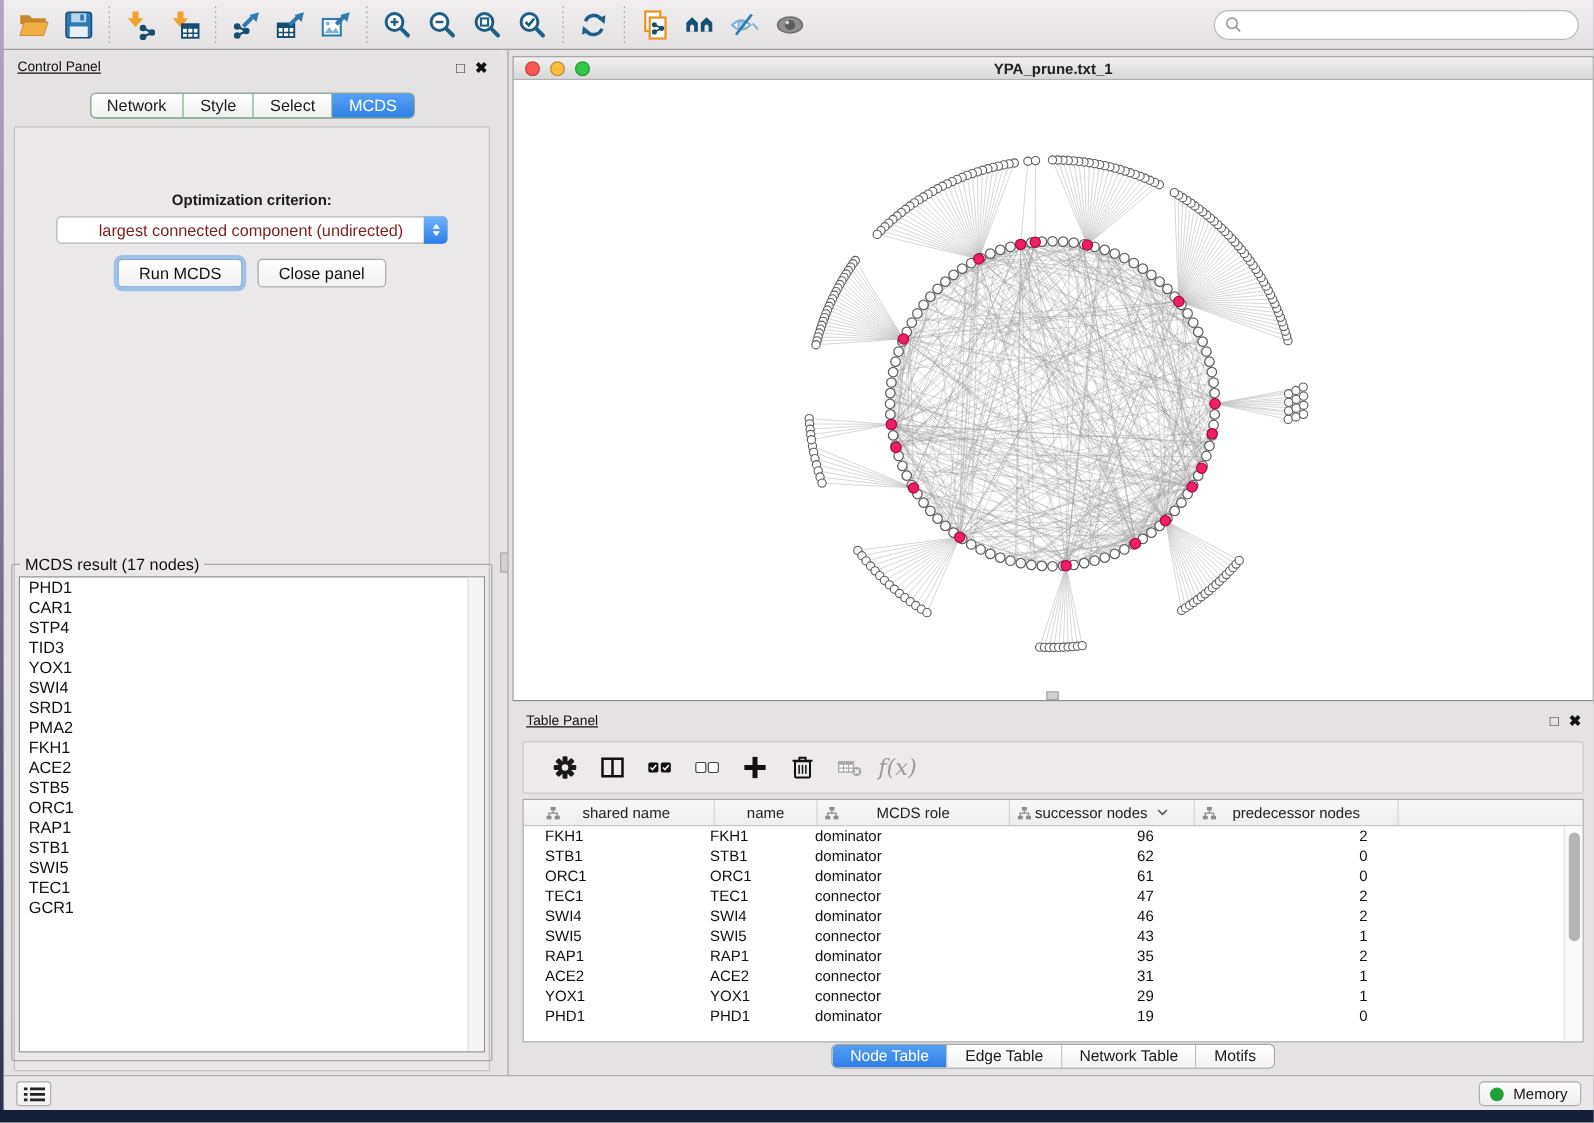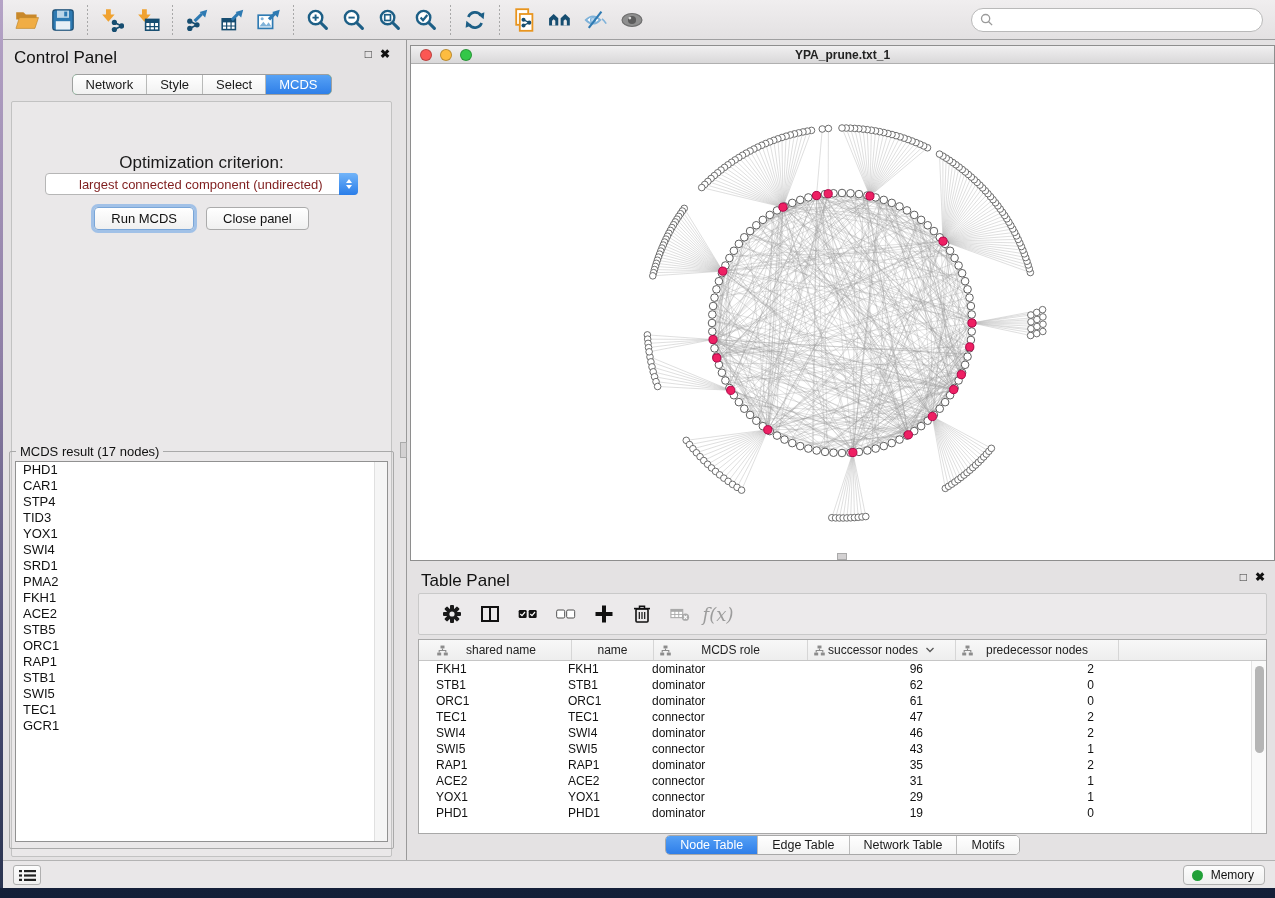"Control Panel" .panel-title { font-size: 17px -> 11px; text-decoration: none -> underline }
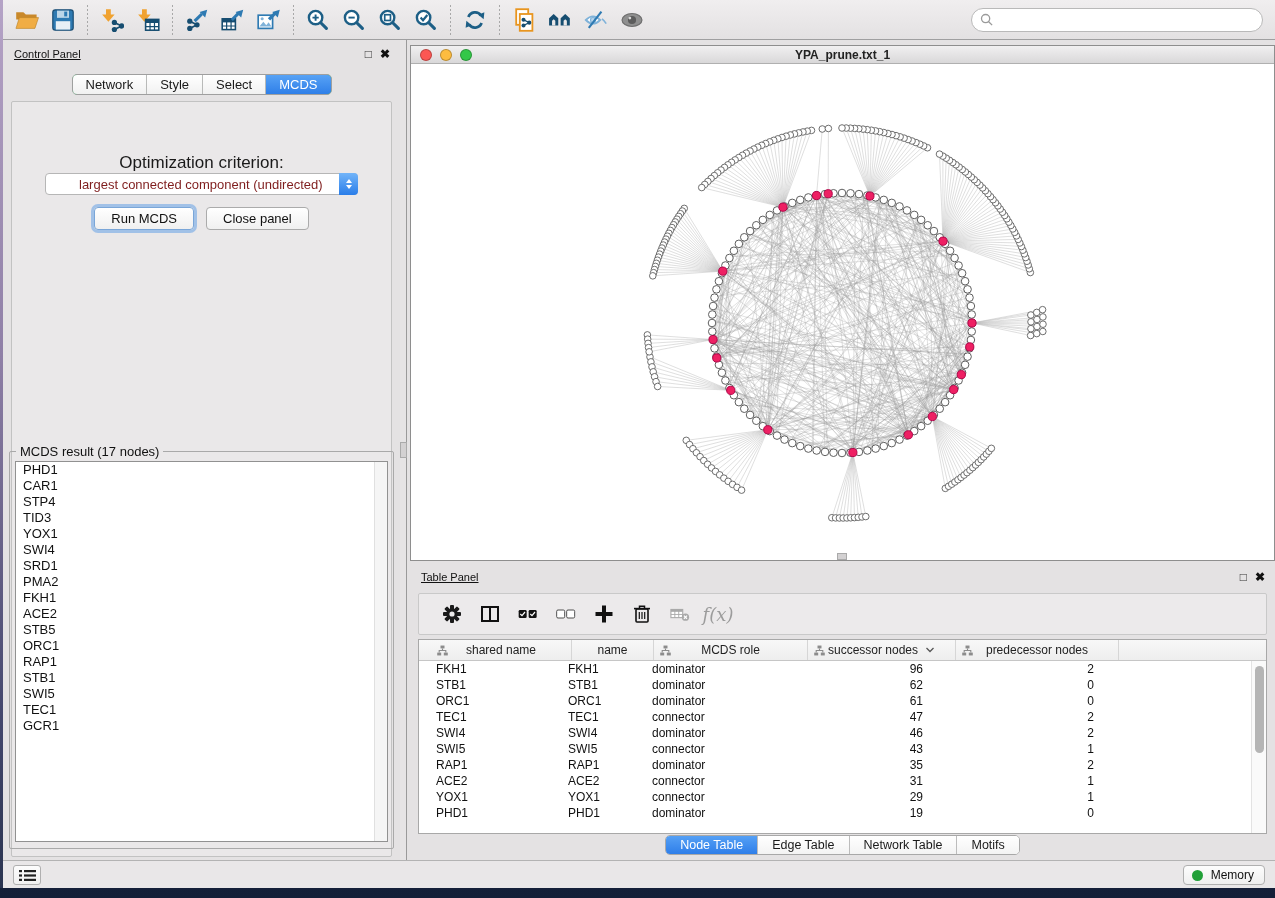"Optimization criterion:" .opt-label { font-size: 17px -> 12px; font-weight: none -> bold }
